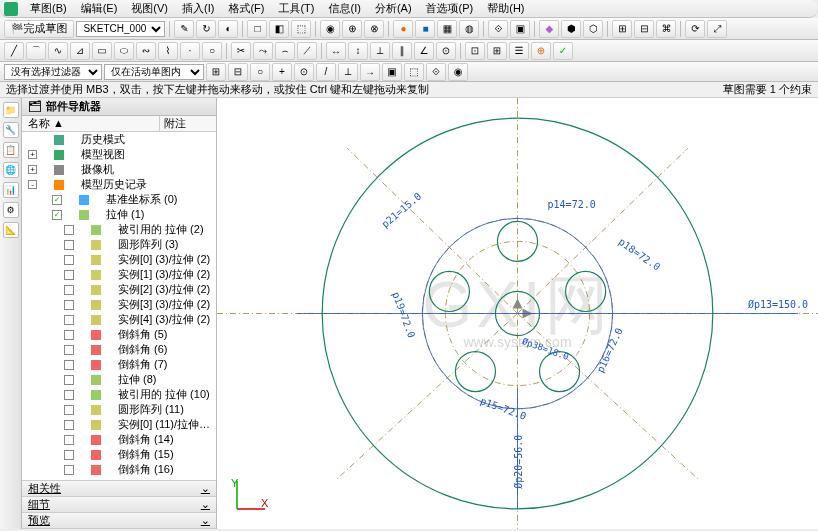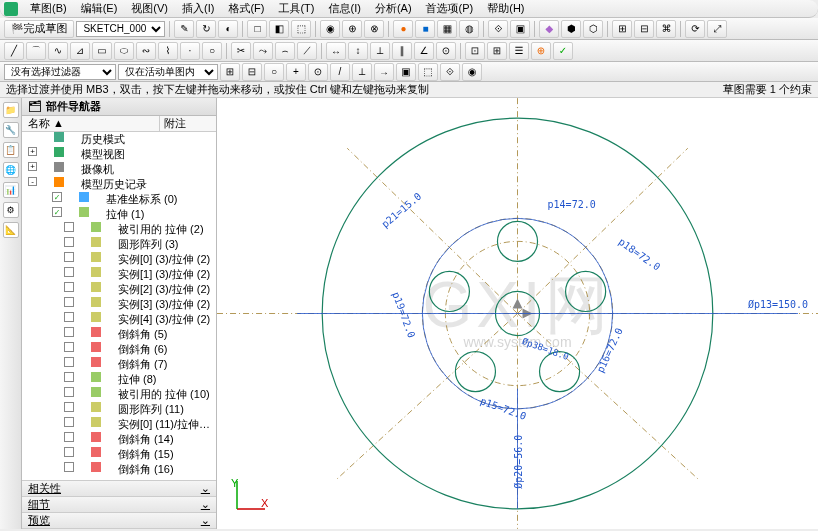"没有选择过滤器" select.dropdown { width: 112px -> 98px }
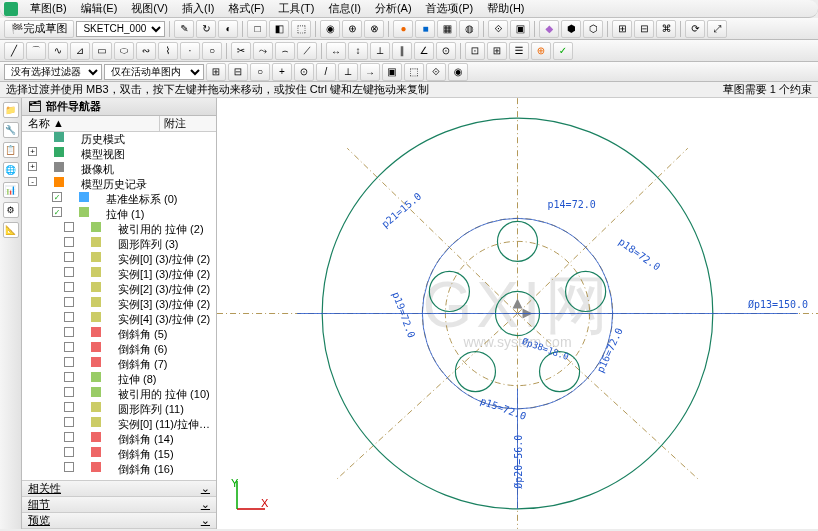"历史模式" .tree-item { align-items: none -> center }
